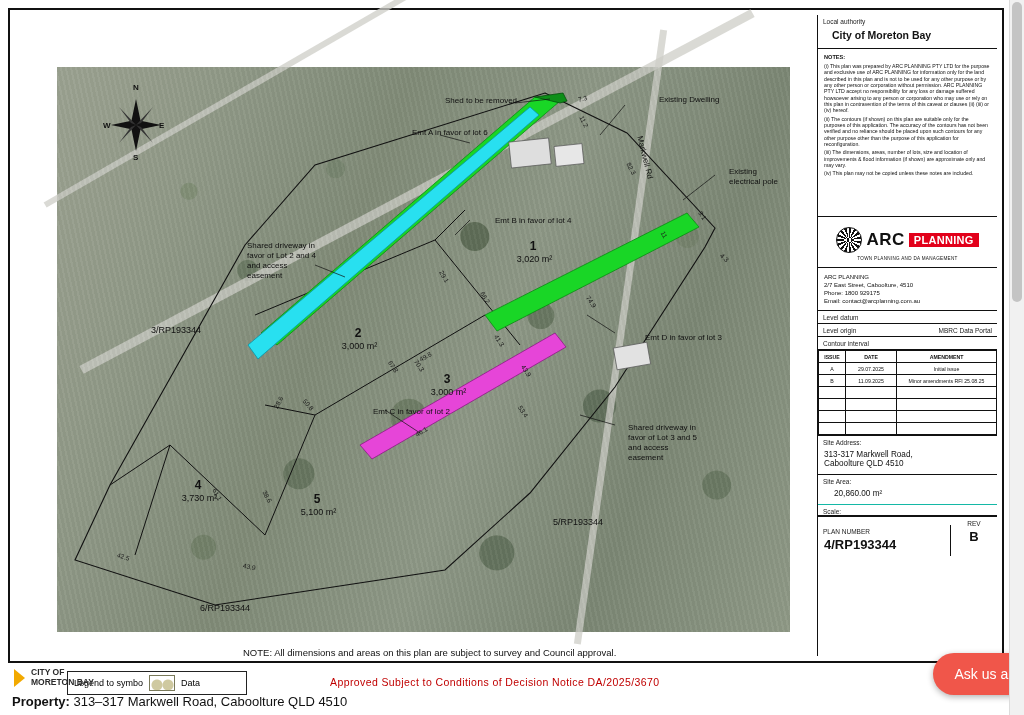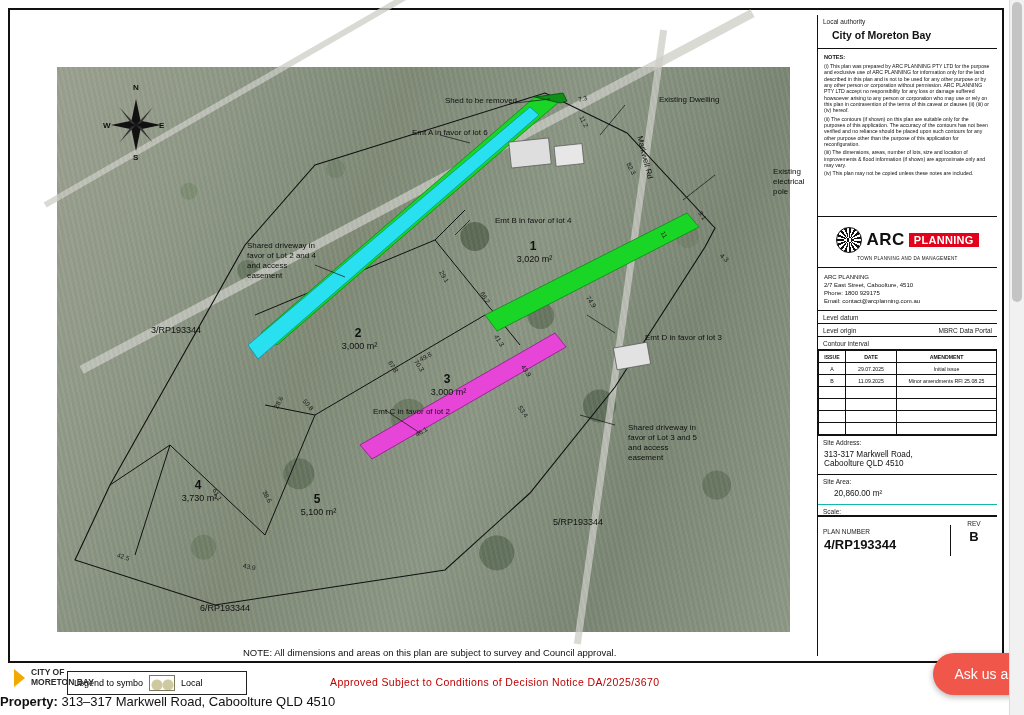"Existing" div.mlabel { margin-left: 44px -> none }
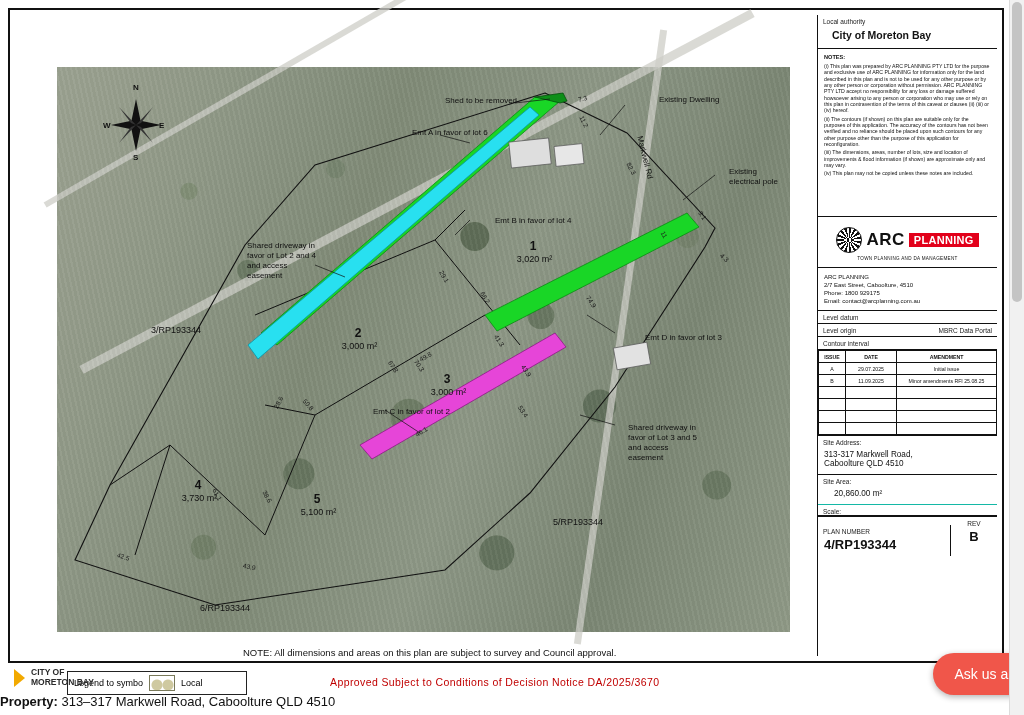"Local" span { text: Local -> Data }
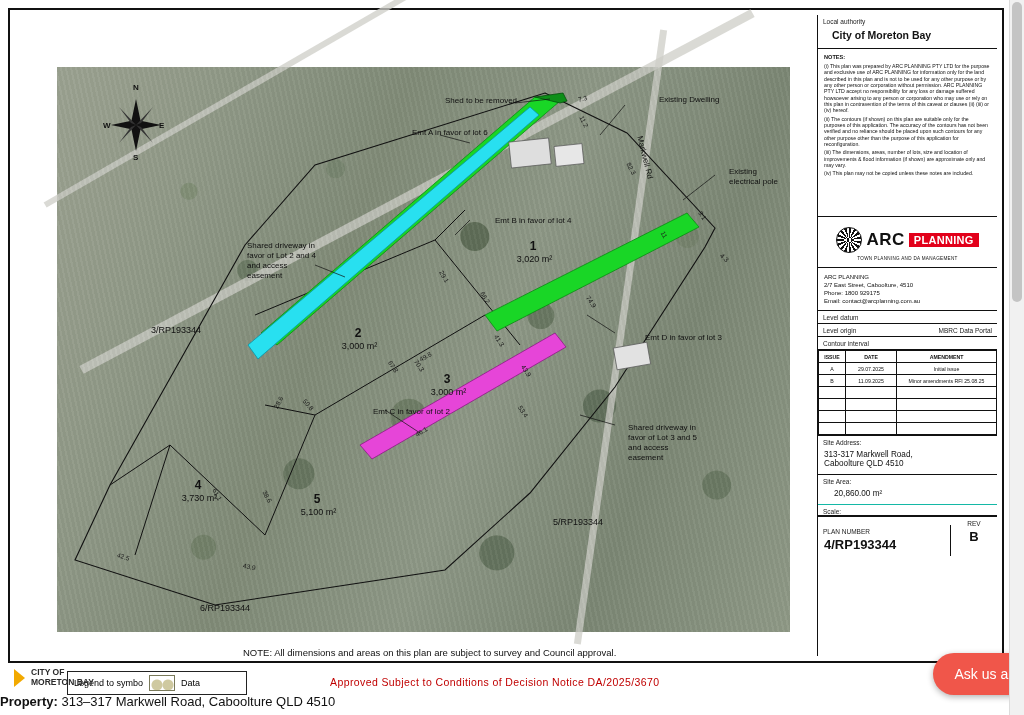"Property: 313–317 Markwell Road," .property-bar { padding: 2px 0 0 0 -> 2px 0 0 12px }
